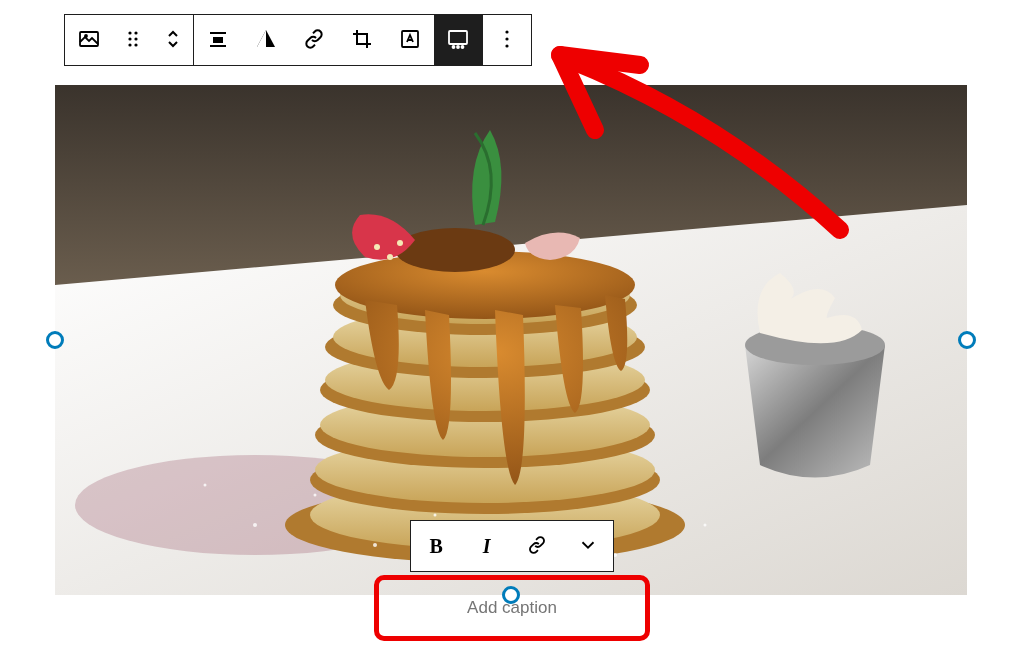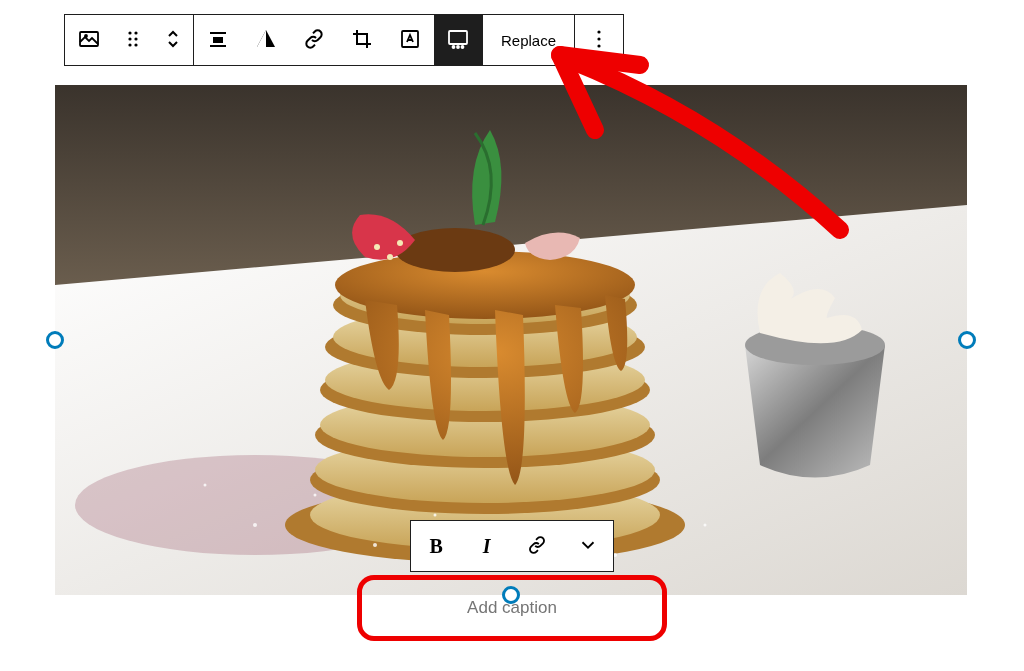"Replace" div.toolbar-group { html: <div> <button>Replace</button> </div> -> none }
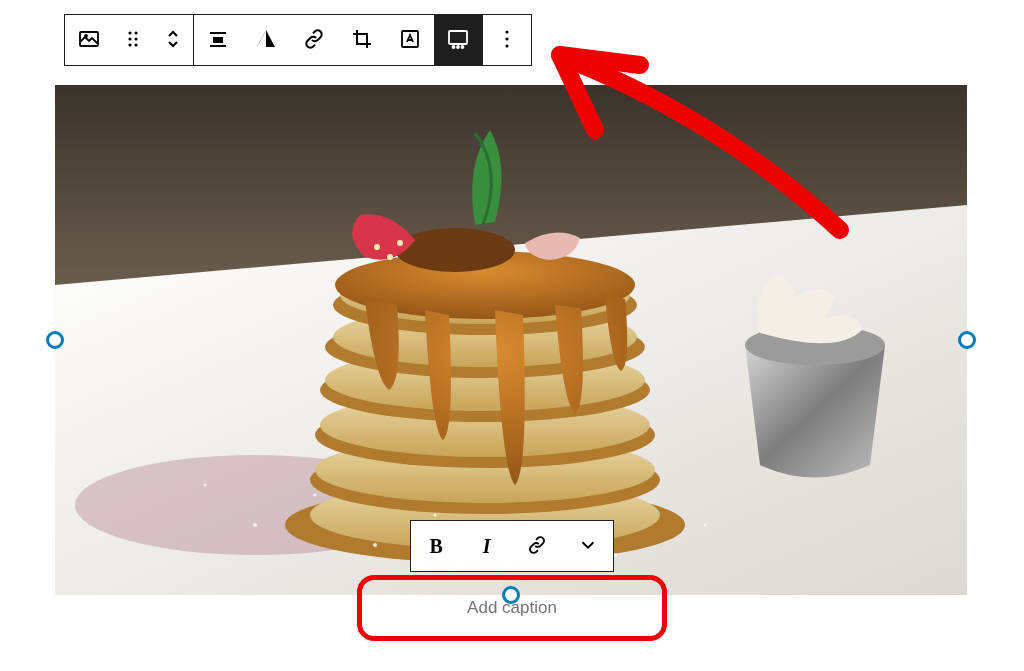"Add caption" .caption-box { border-radius: 17px -> 10px; width: 310px -> 276px }
